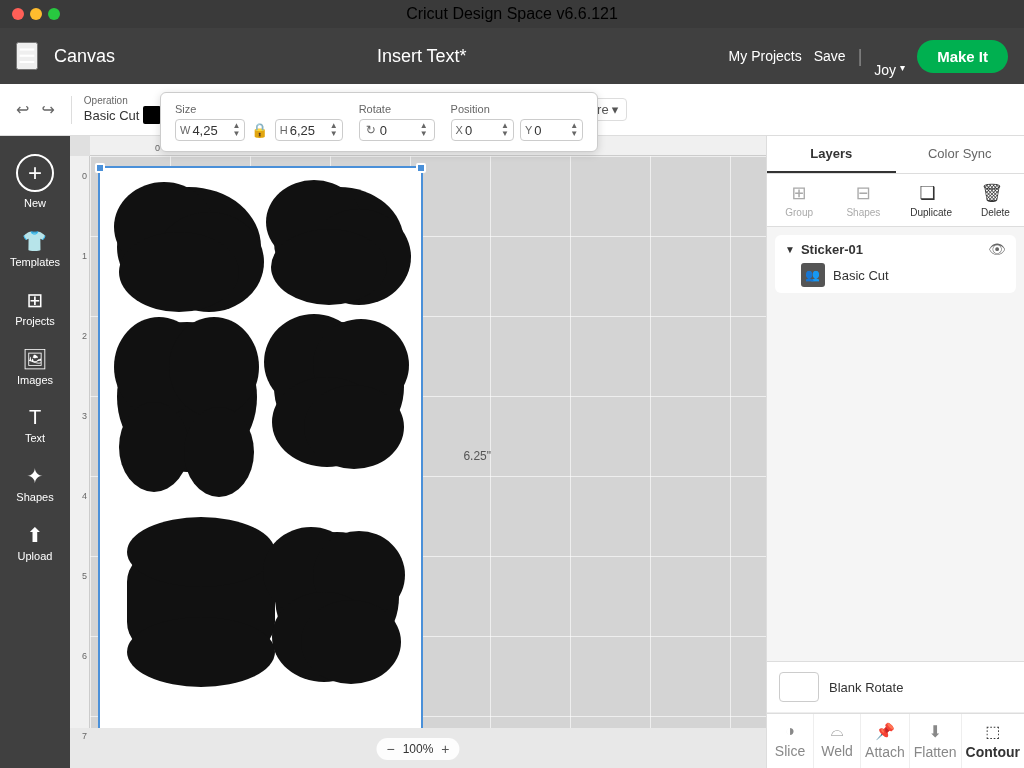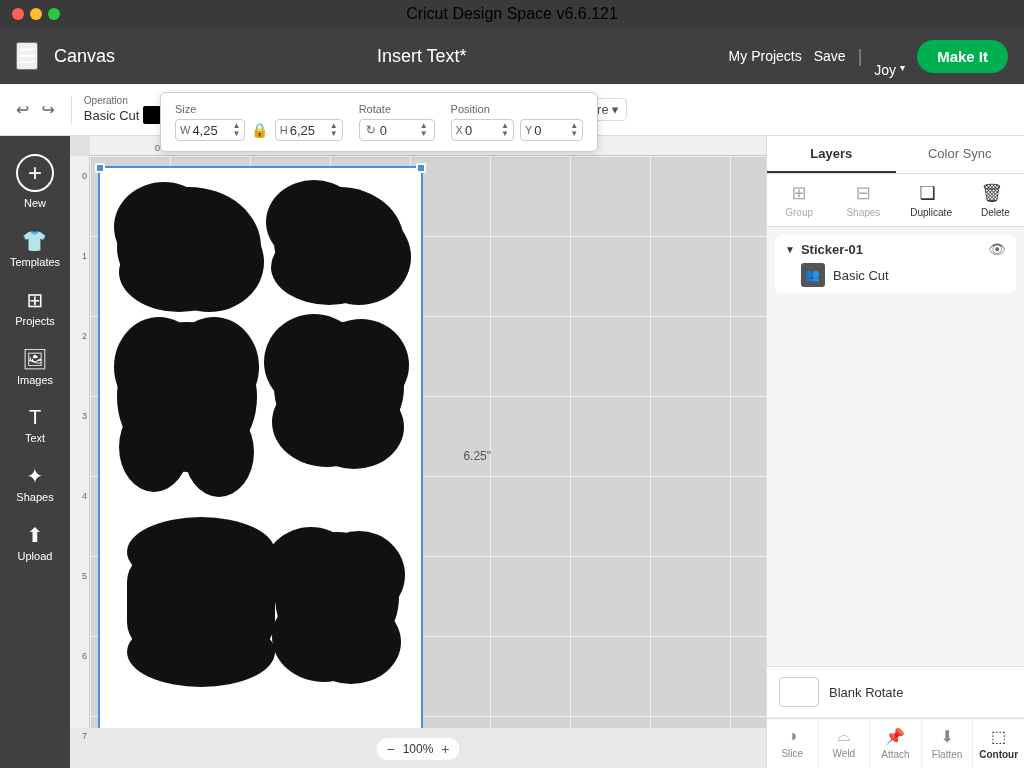"Slice" .bottom-tool-label { font-size: 10px -> 14px }
